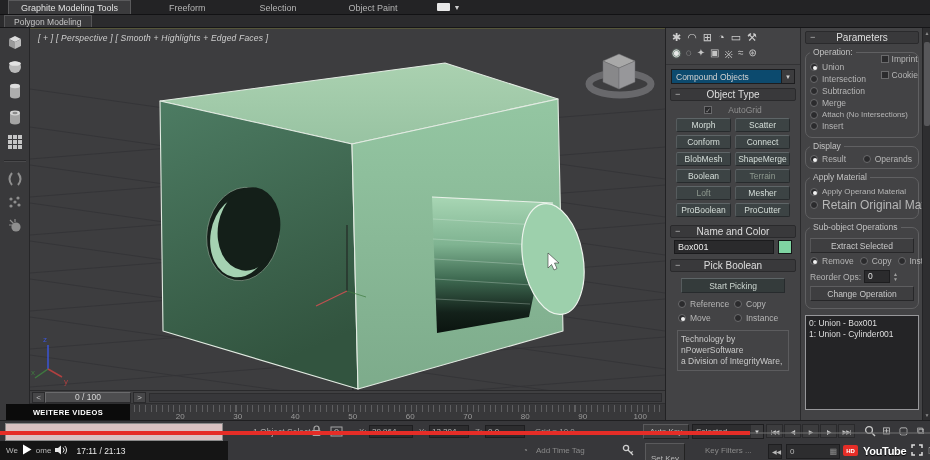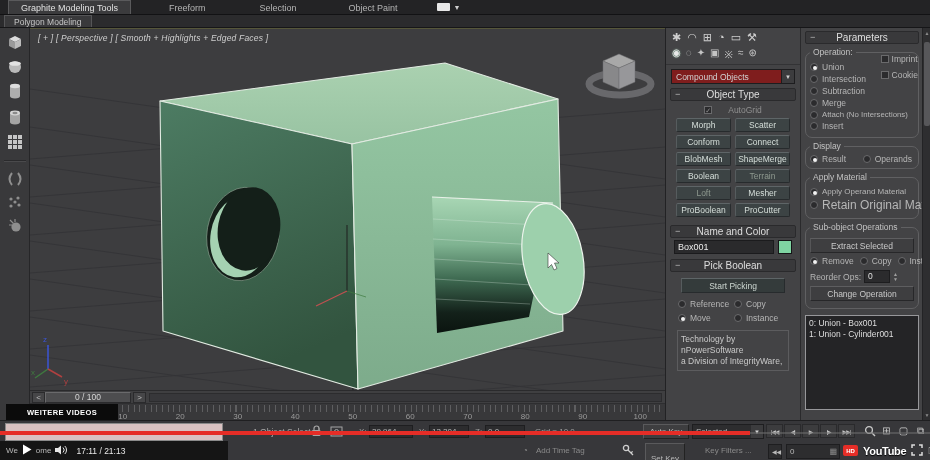"Compound Objects" .cp-drop { background: #7f1d1d -> #0c4a6e }
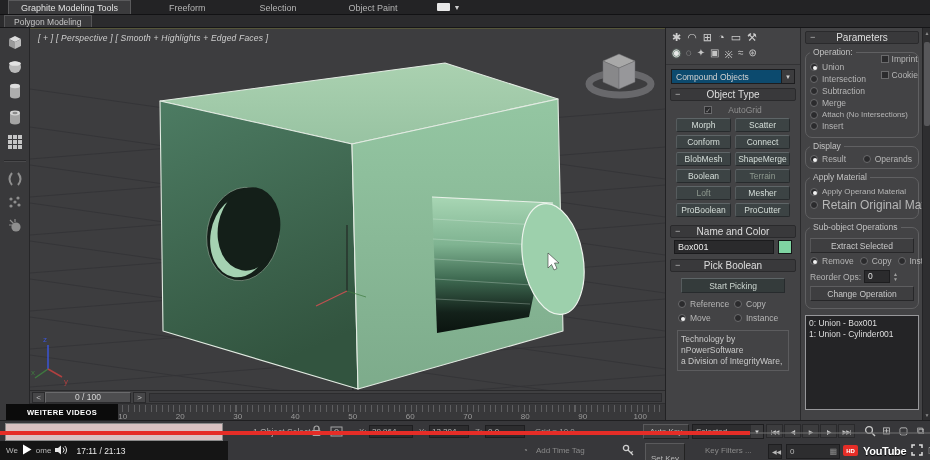"WEITERE VIDEOS" .yt-badge { width: 112px -> 124px }
